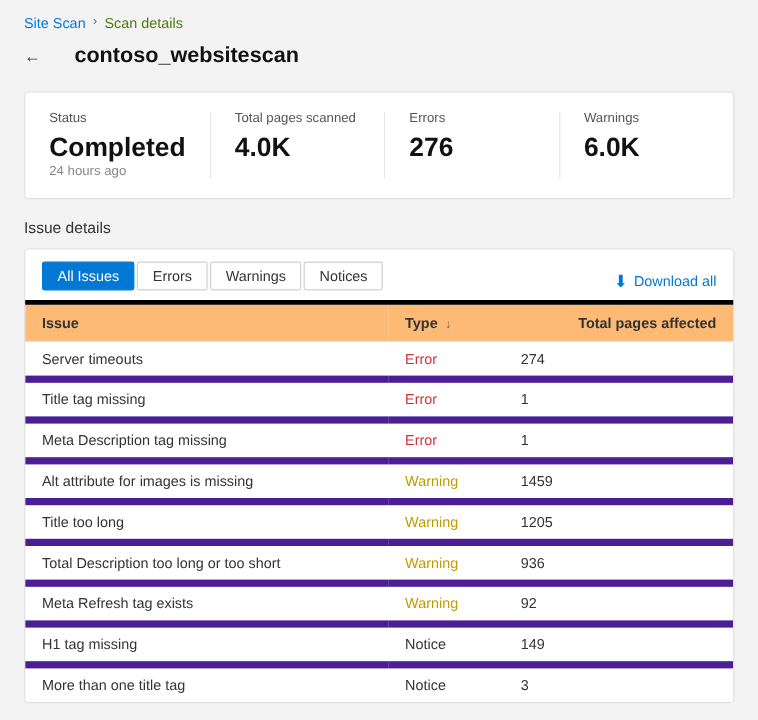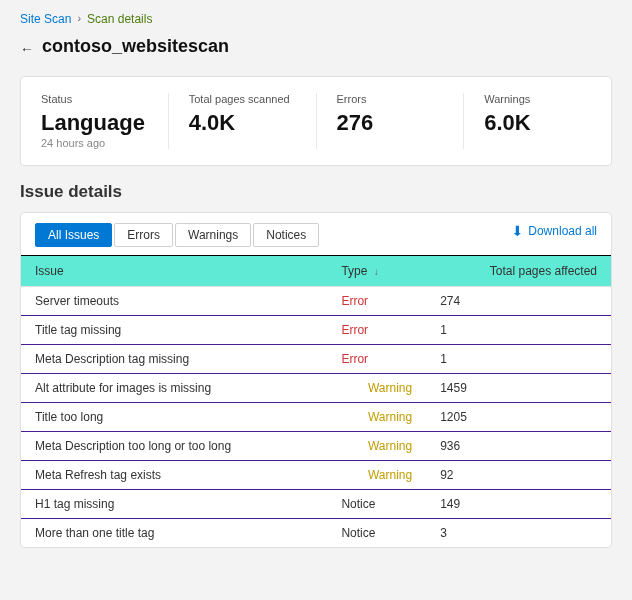"contoso_websitescan" .page-title { margin-left: none -> 20px }
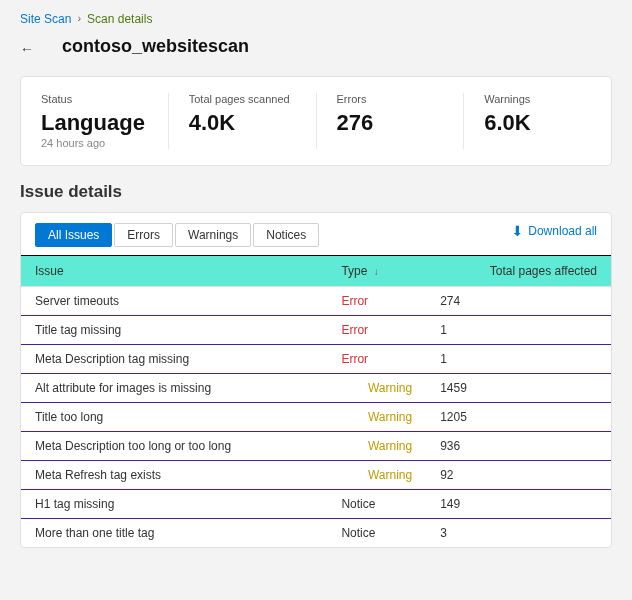"Language" div.stat-value { text: Language -> Completed }
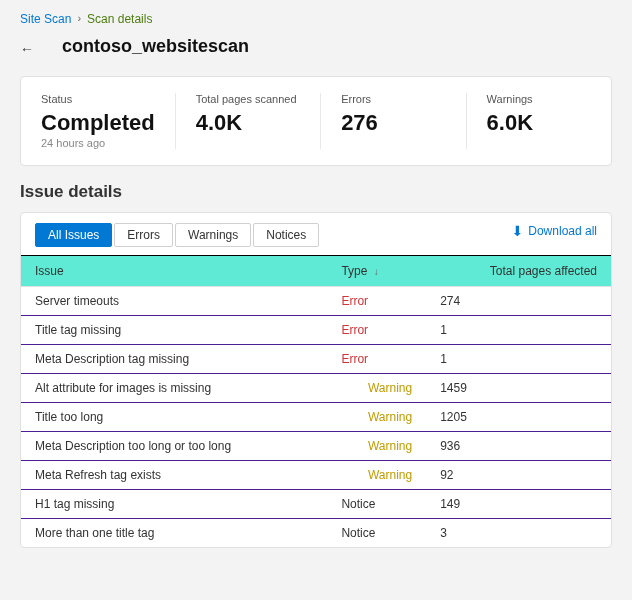"Issue details" .section-label { font-size: 17px -> 13px; font-weight: 700 -> 400 }
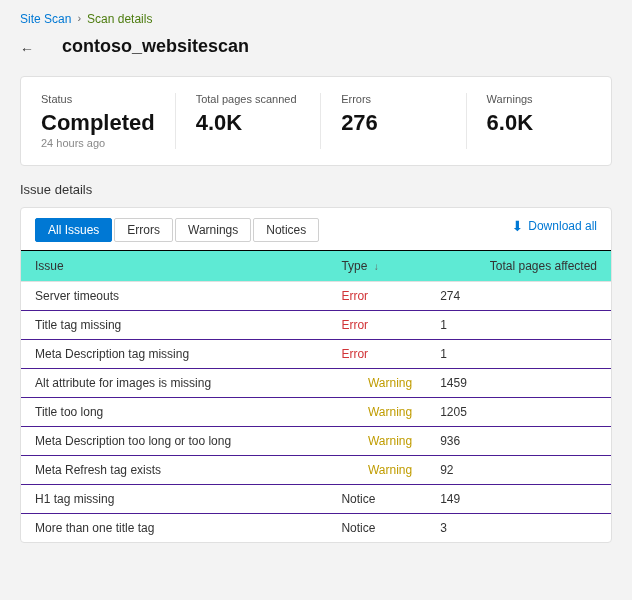"All Issues" .issues-header { align-items: flex-start -> flex-end; border-bottom: 1px solid #000000 -> 4px solid #000000 }
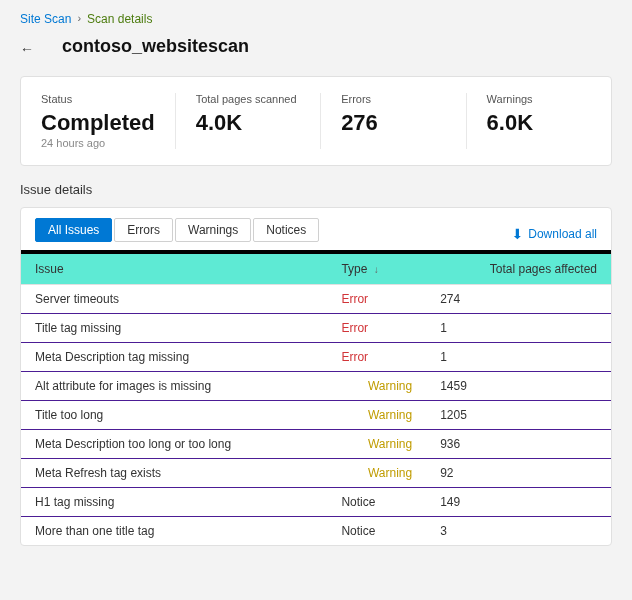"Issue" th { background: #5eead4 -> #fdba74; font-weight: 400 -> 700 }
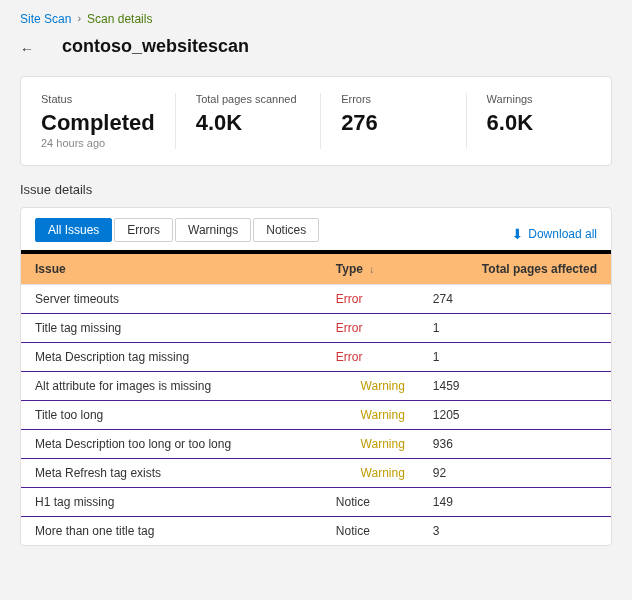"Server timeouts" td { border-bottom: 1px solid #4c1d95 -> 6px solid #4c1d95 }
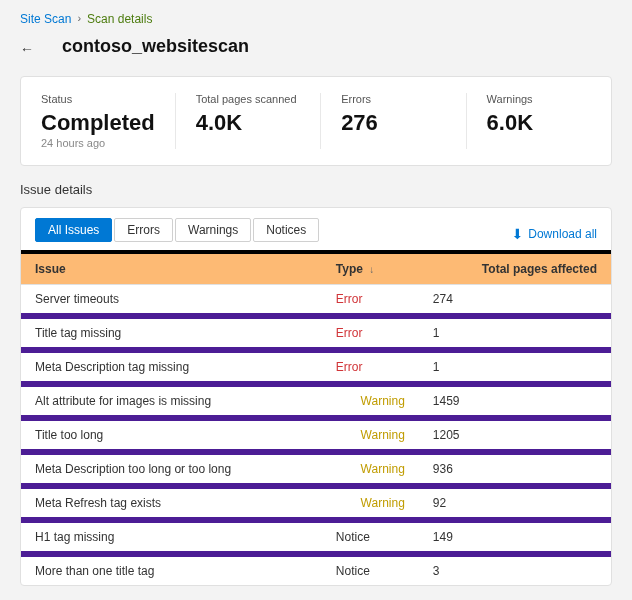"Warning" .type-warning { text-align: right -> none }
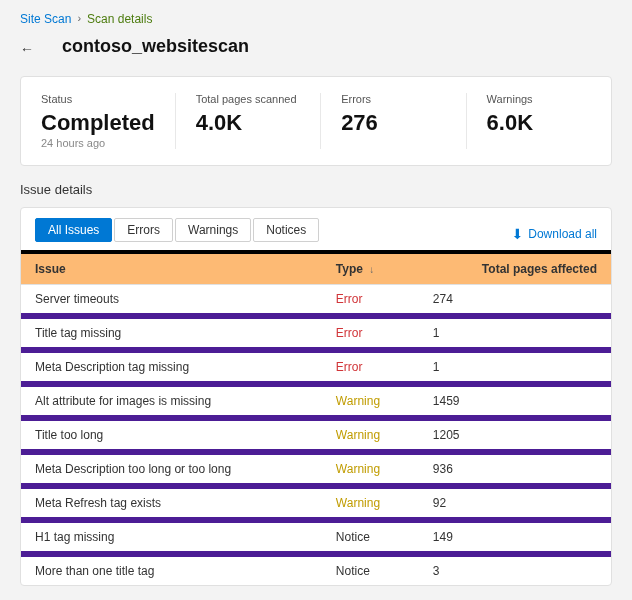"Meta Description too long or" td { text: Meta Description too long or too long -> Total Description too long or too short }
